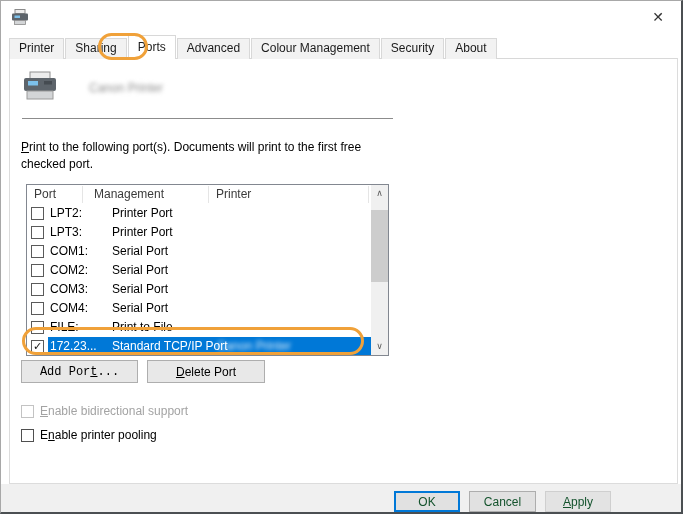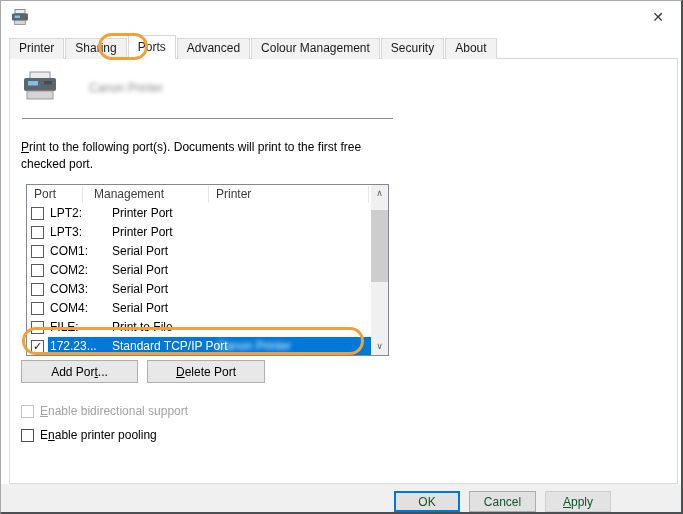"Add Port..." .pbtn.add { font-family: none -> Liberation Mono, monospace }
